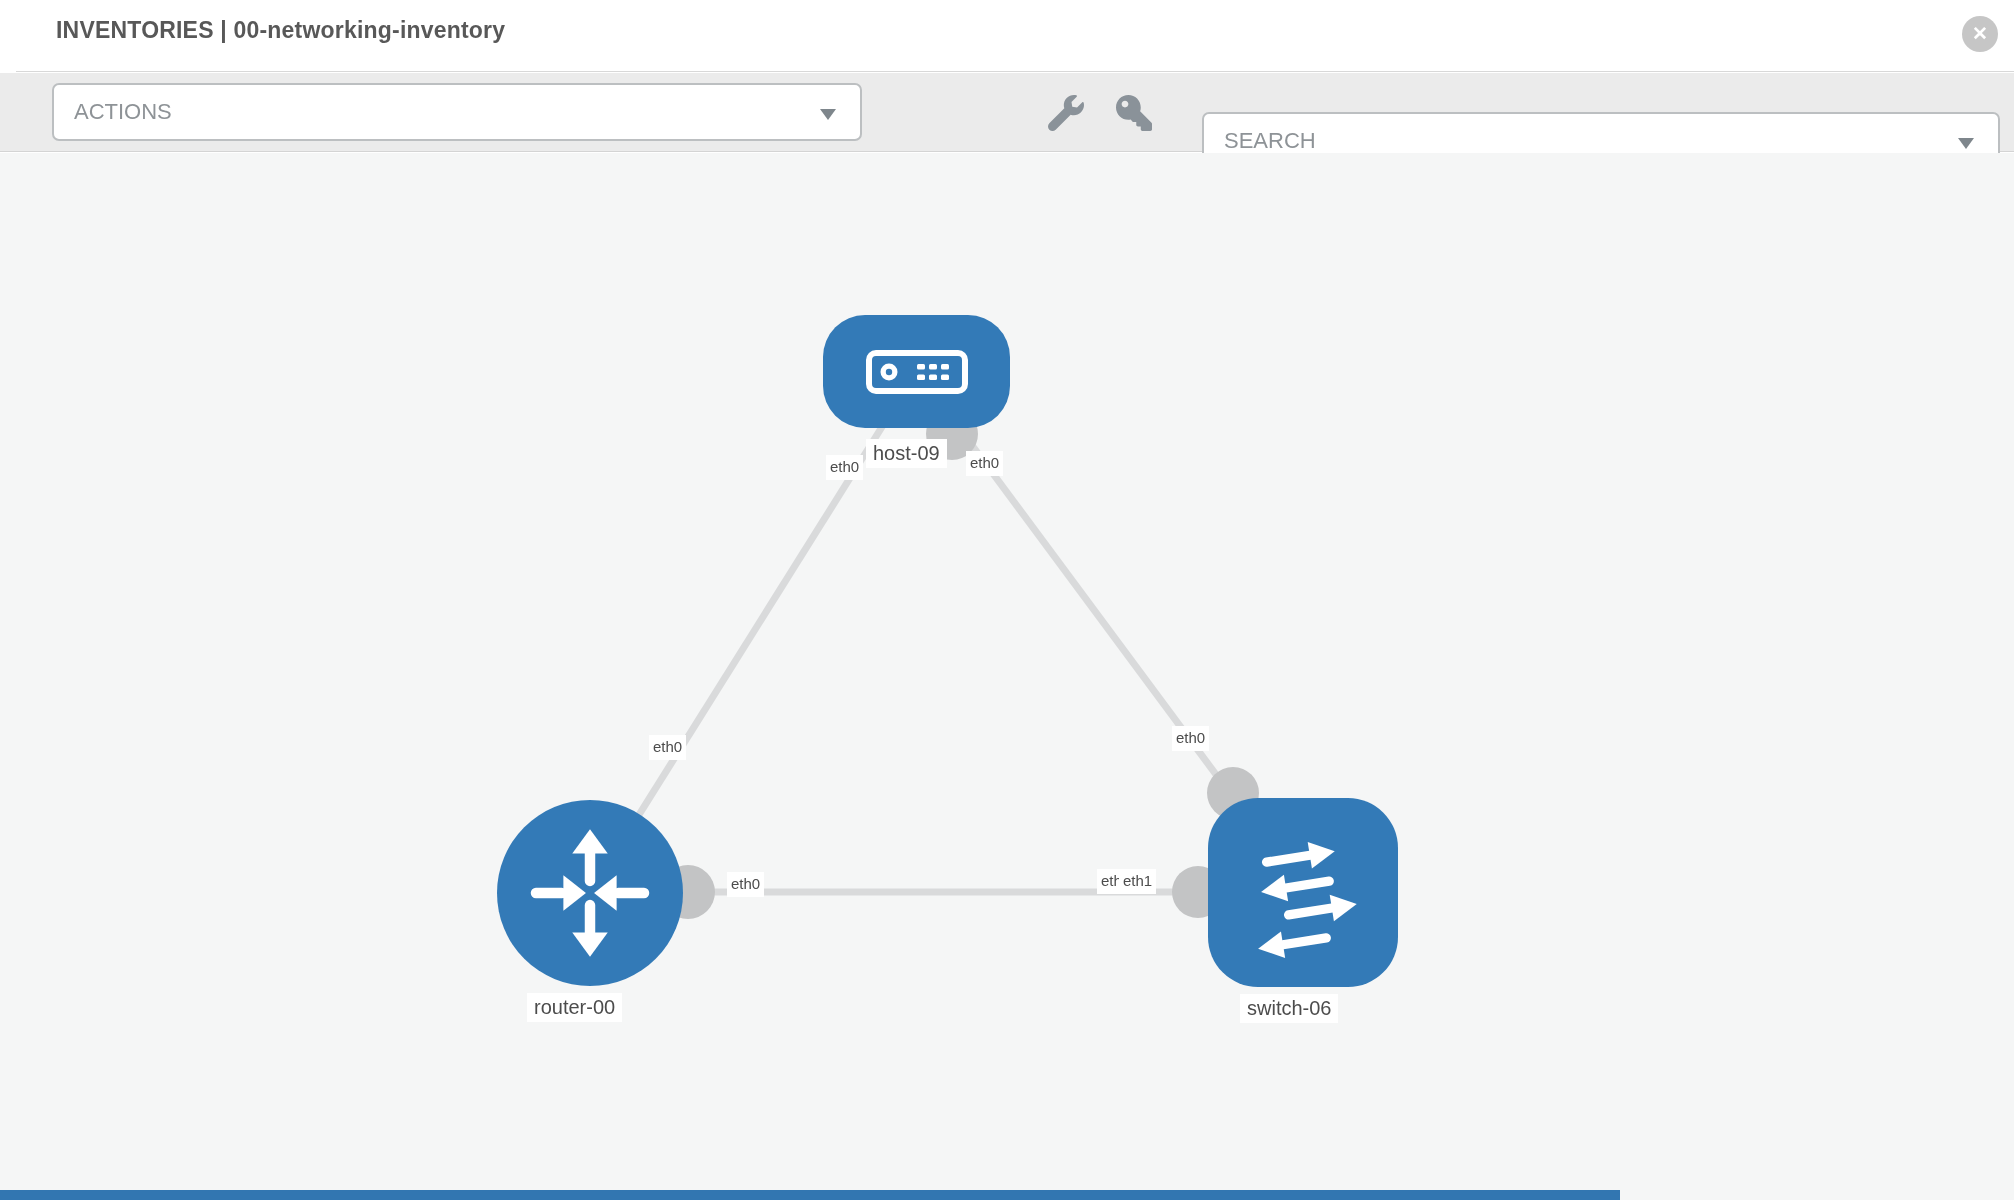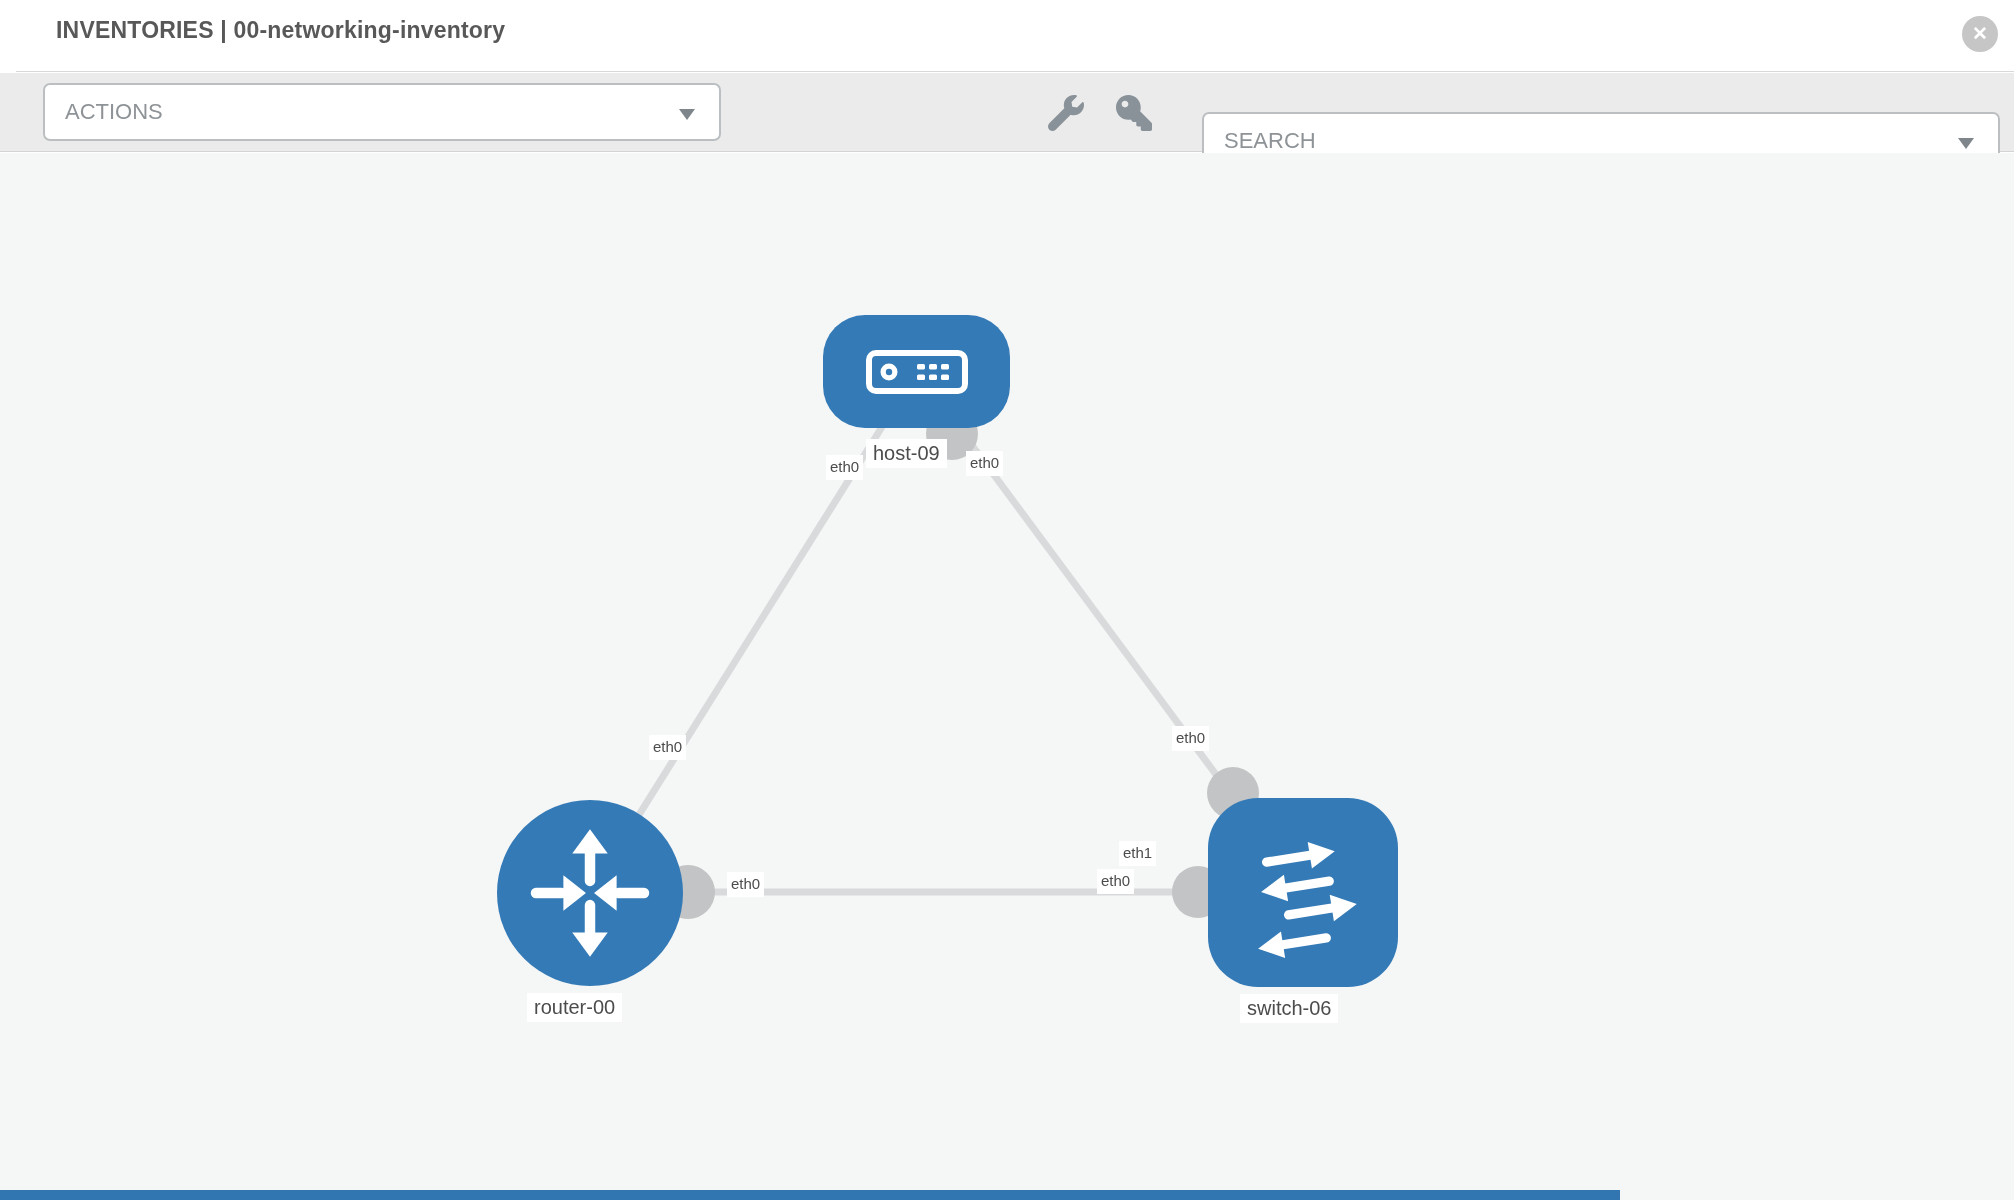"ACTIONS" .actions-box { left: 43px -> 52px; width: 678px -> 810px }
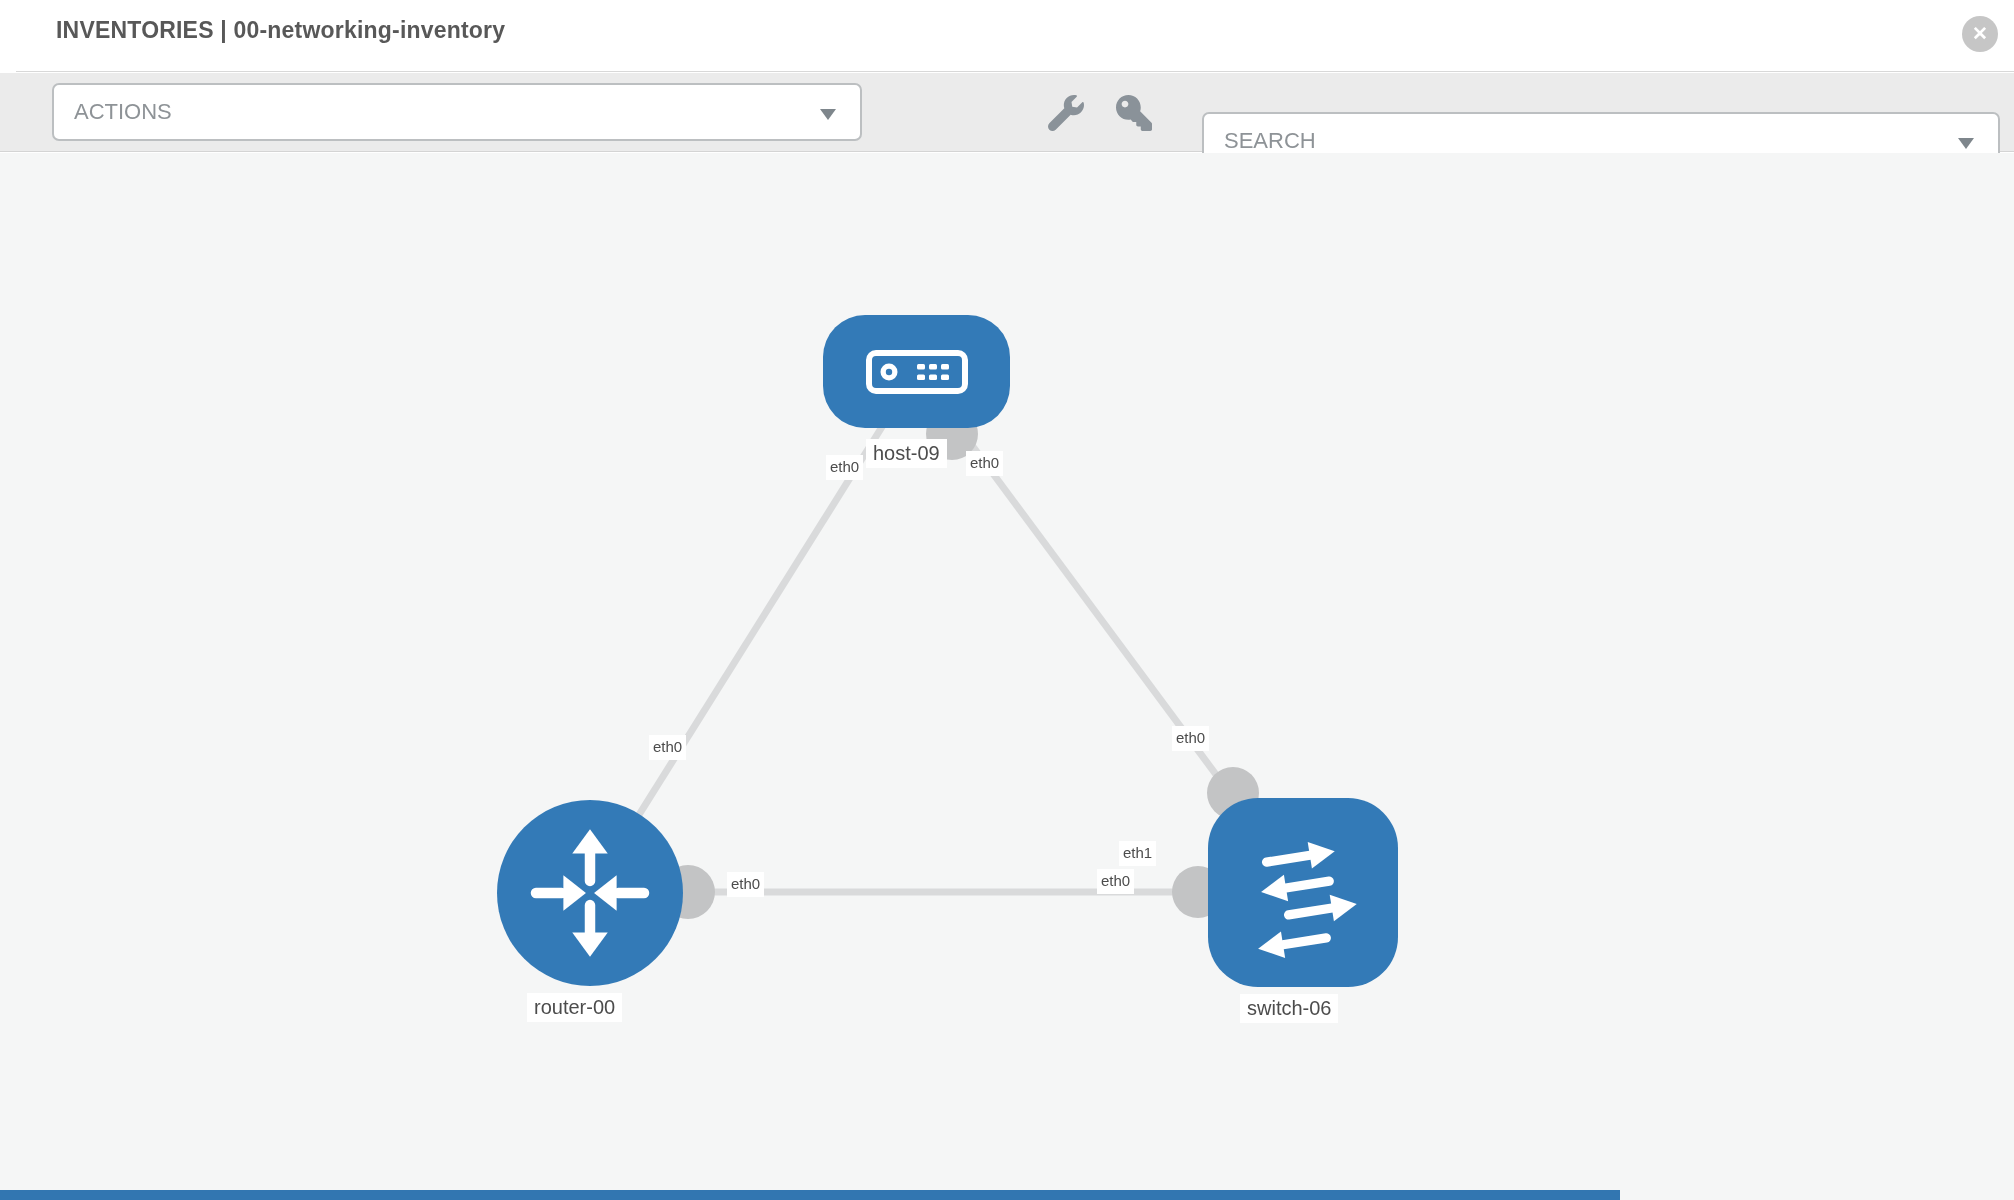"eth1" span.tag { top: 688px -> 716px }
